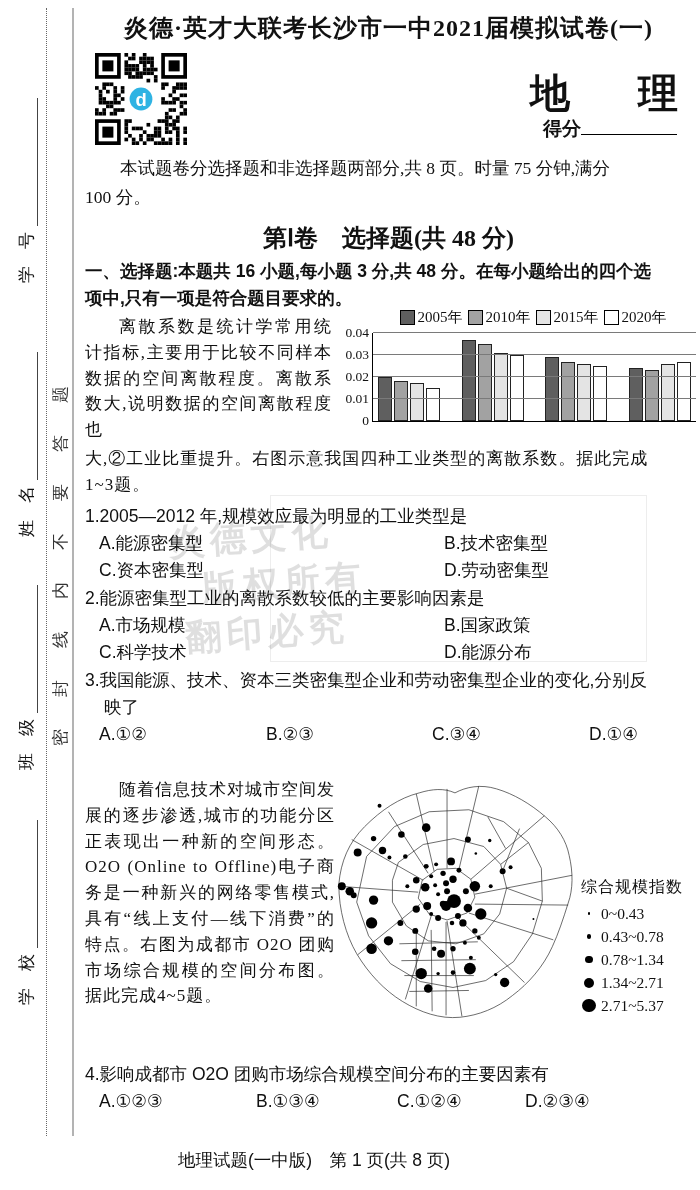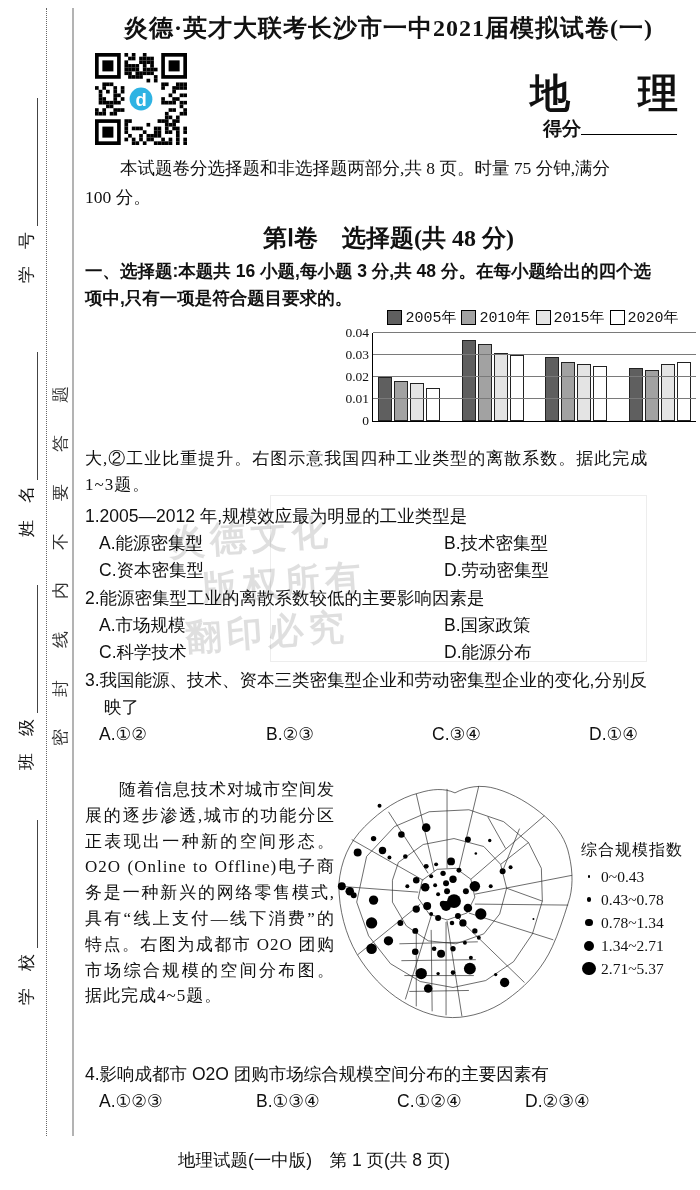"离散系数是统计学常用统计指标,主要用于比较不同样本数据的空间离散程度。离散系数大" div.abs { html: none -> <div>离散系数是统计学常用统计指标,主要用于比较不同样本数据的空间离散程度。离散系数大,说明数据的空间离散程度也</div> }
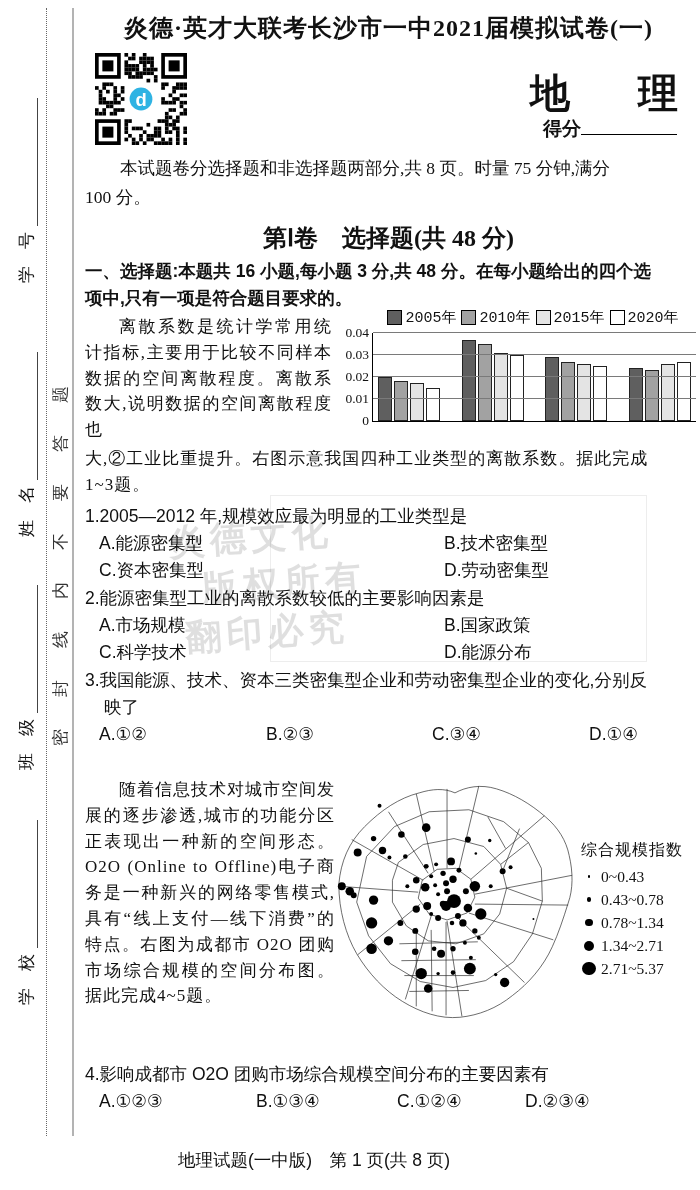"2005年" .bc-legend { font-family: Liberation Mono, monospace -> Liberation Serif, serif }
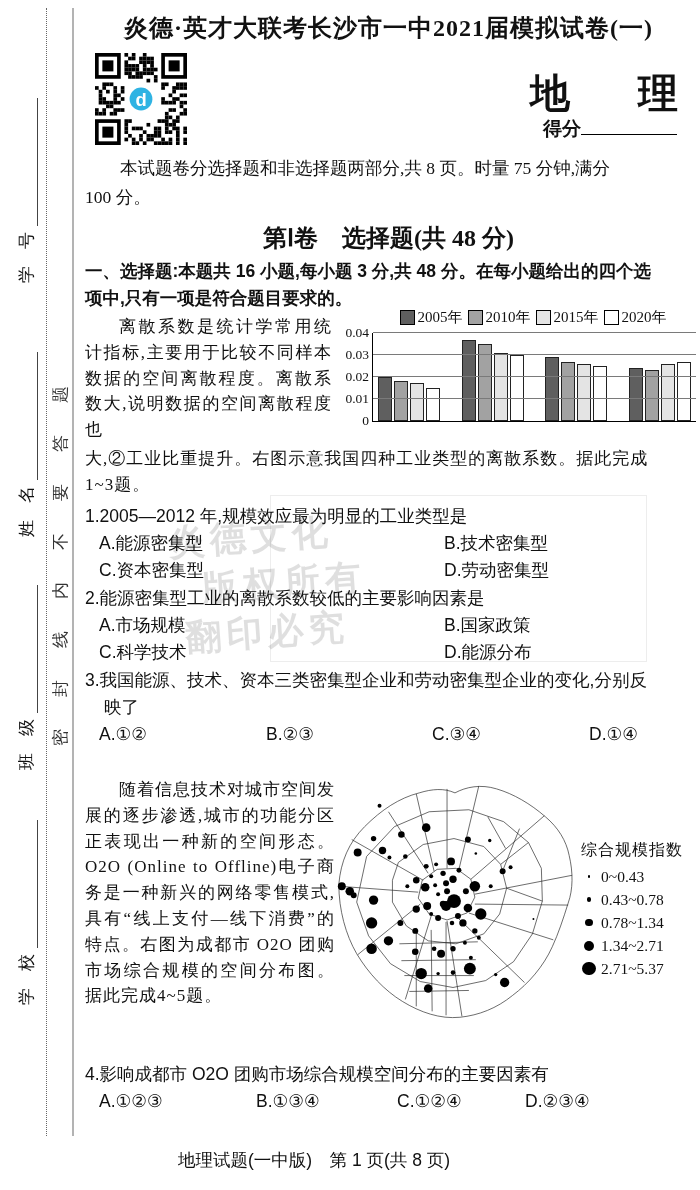"综合规模指数" #map-legend { top: 840px -> 877px }
